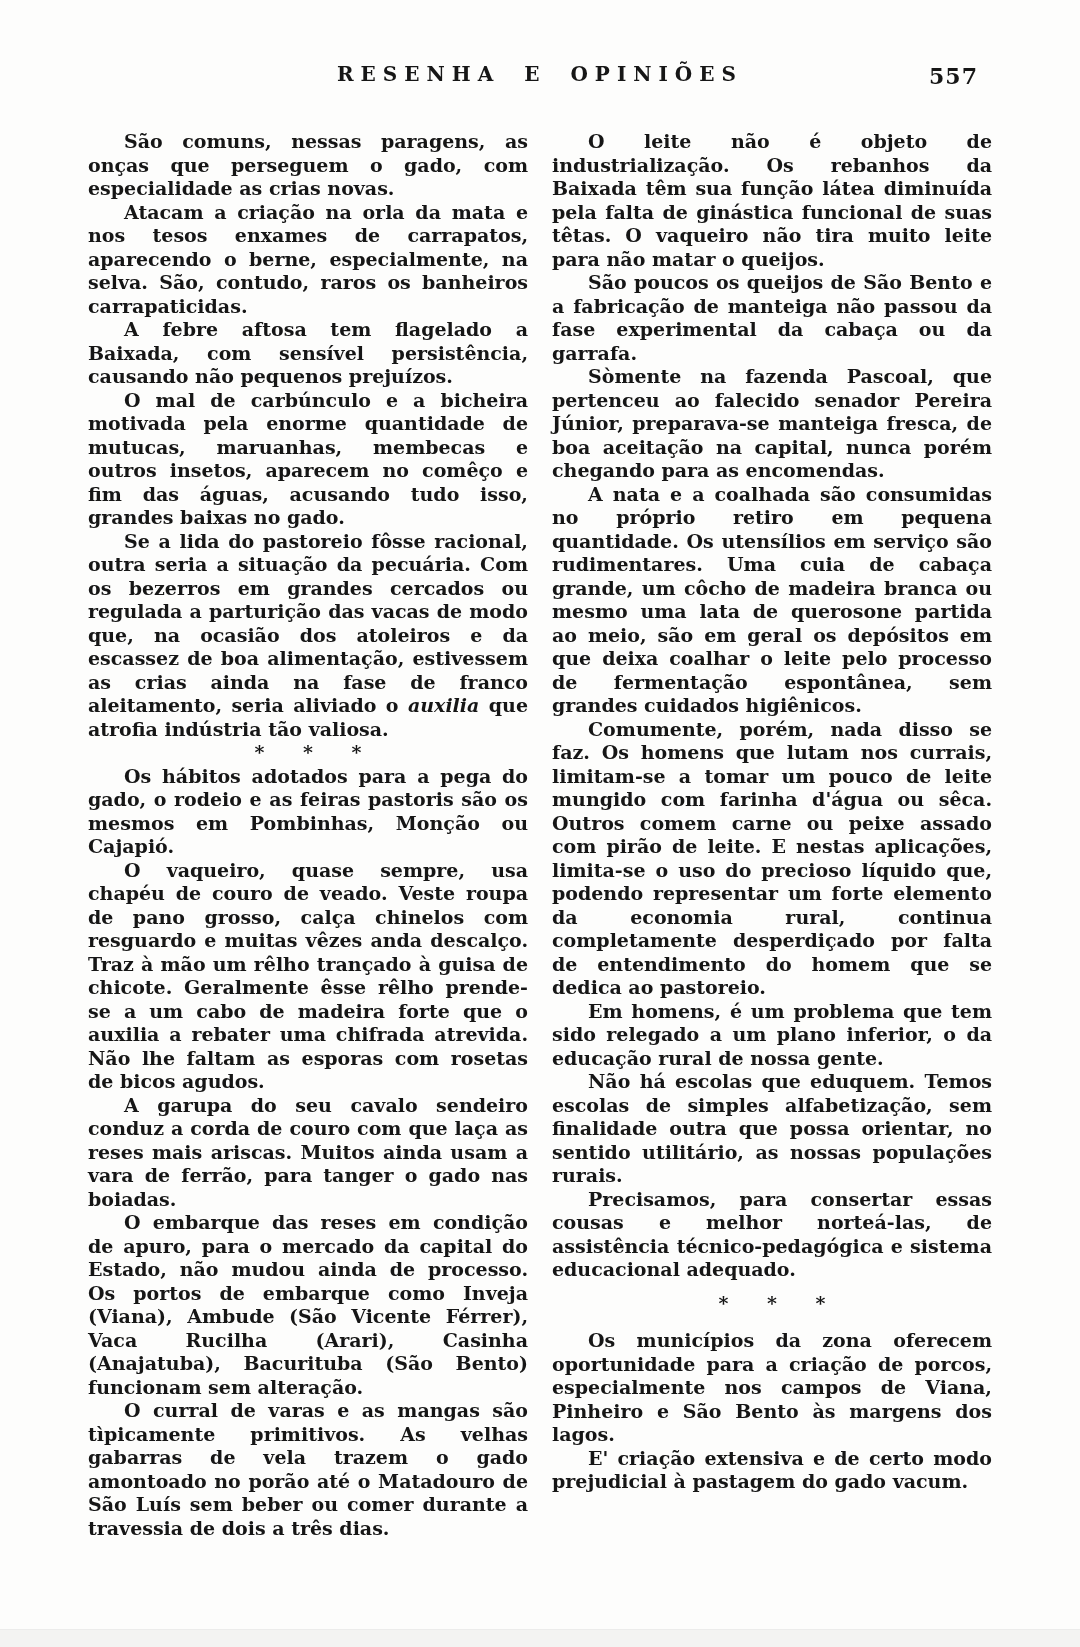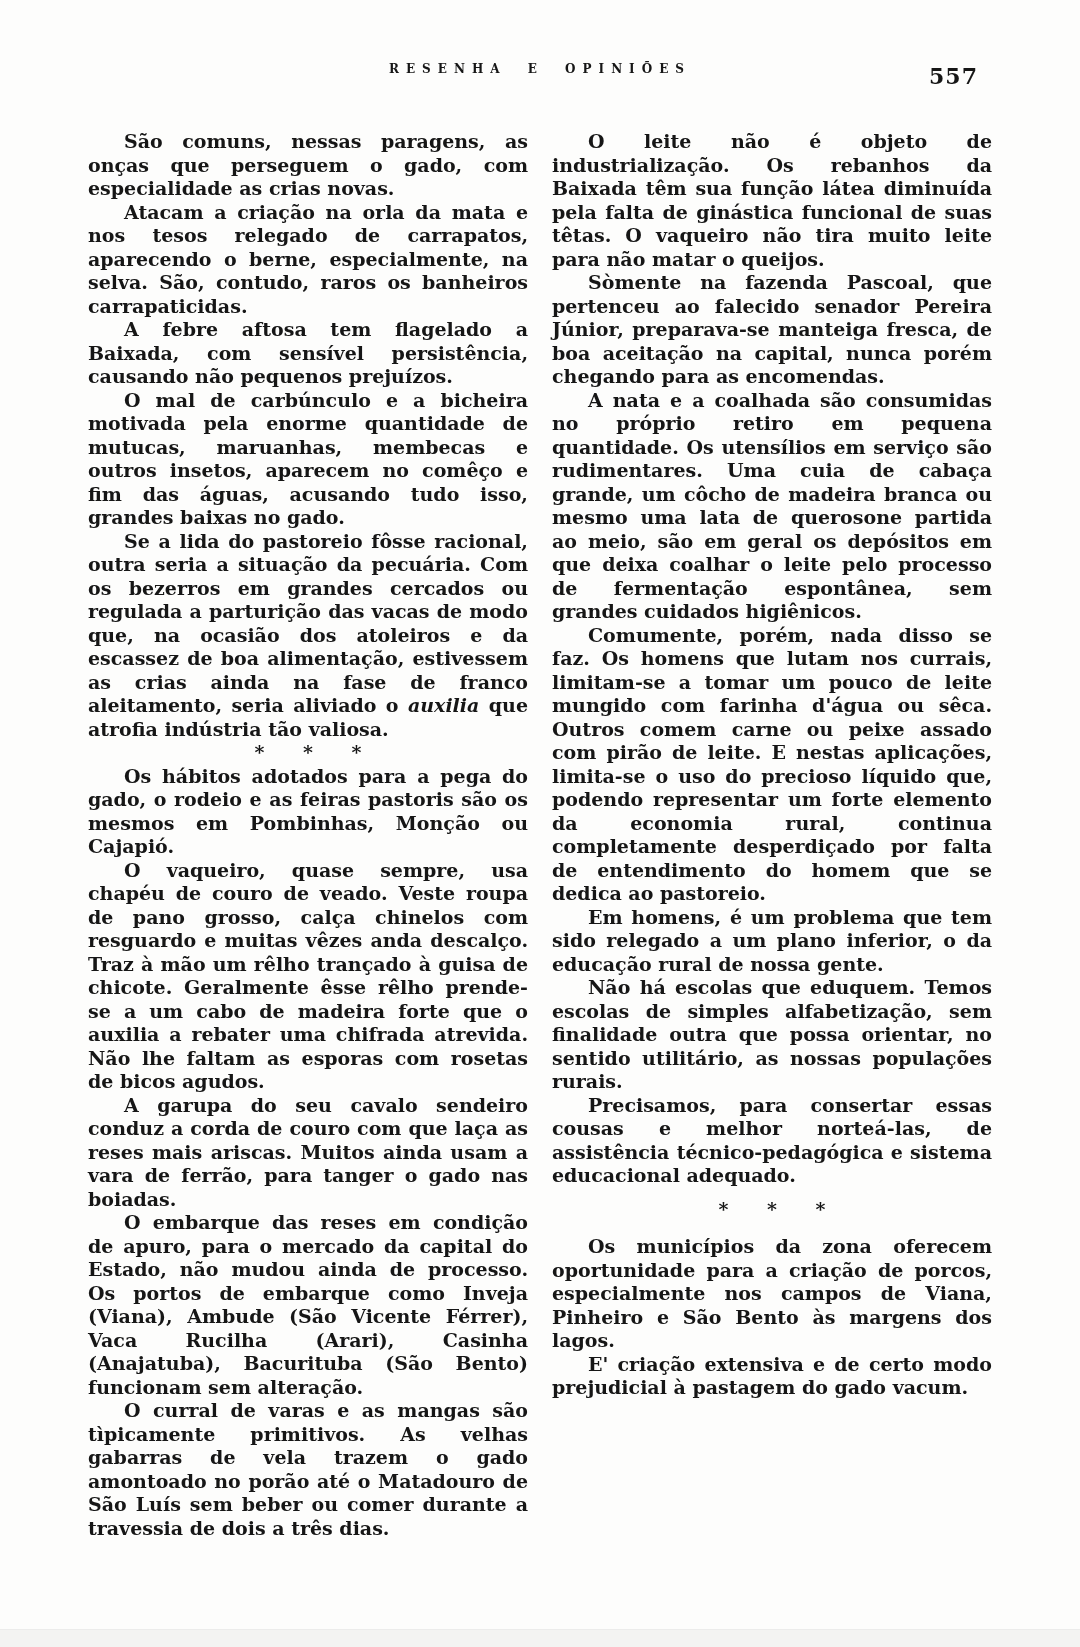"RESENHA E OPINIÕES" .header .title { font-size: 12px -> 20px }
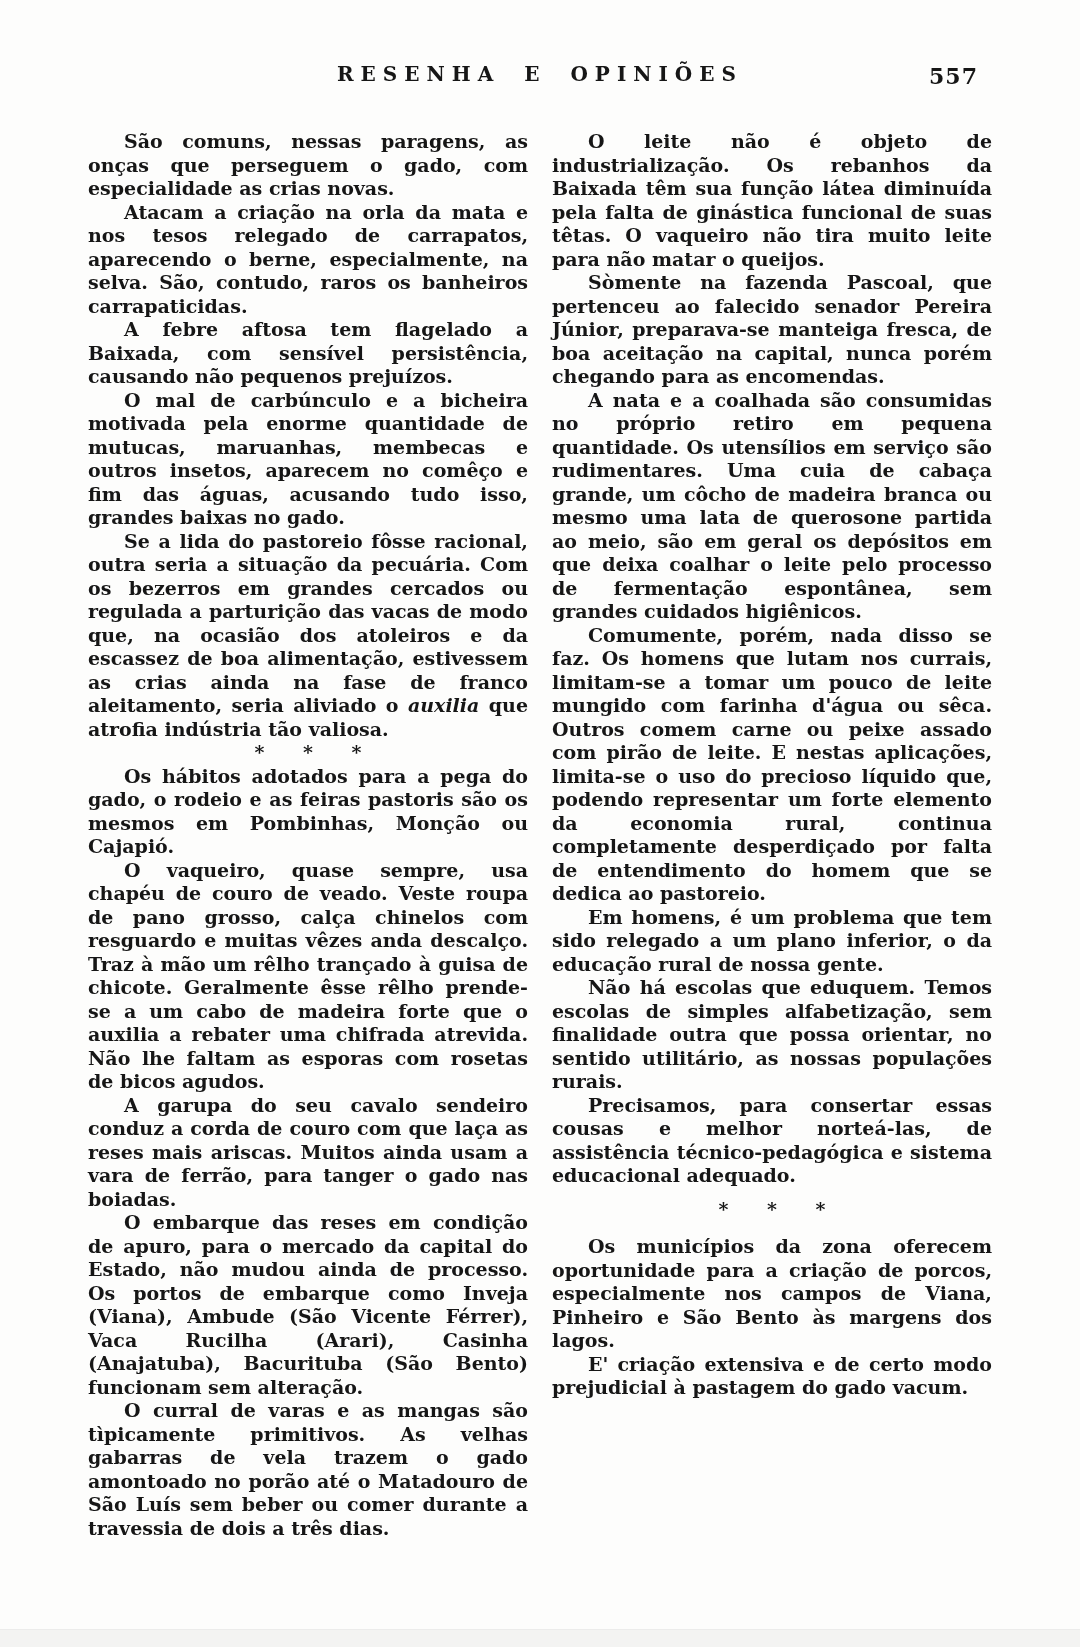"Atacam a criação na orla" p { text: relegado -> enxames }
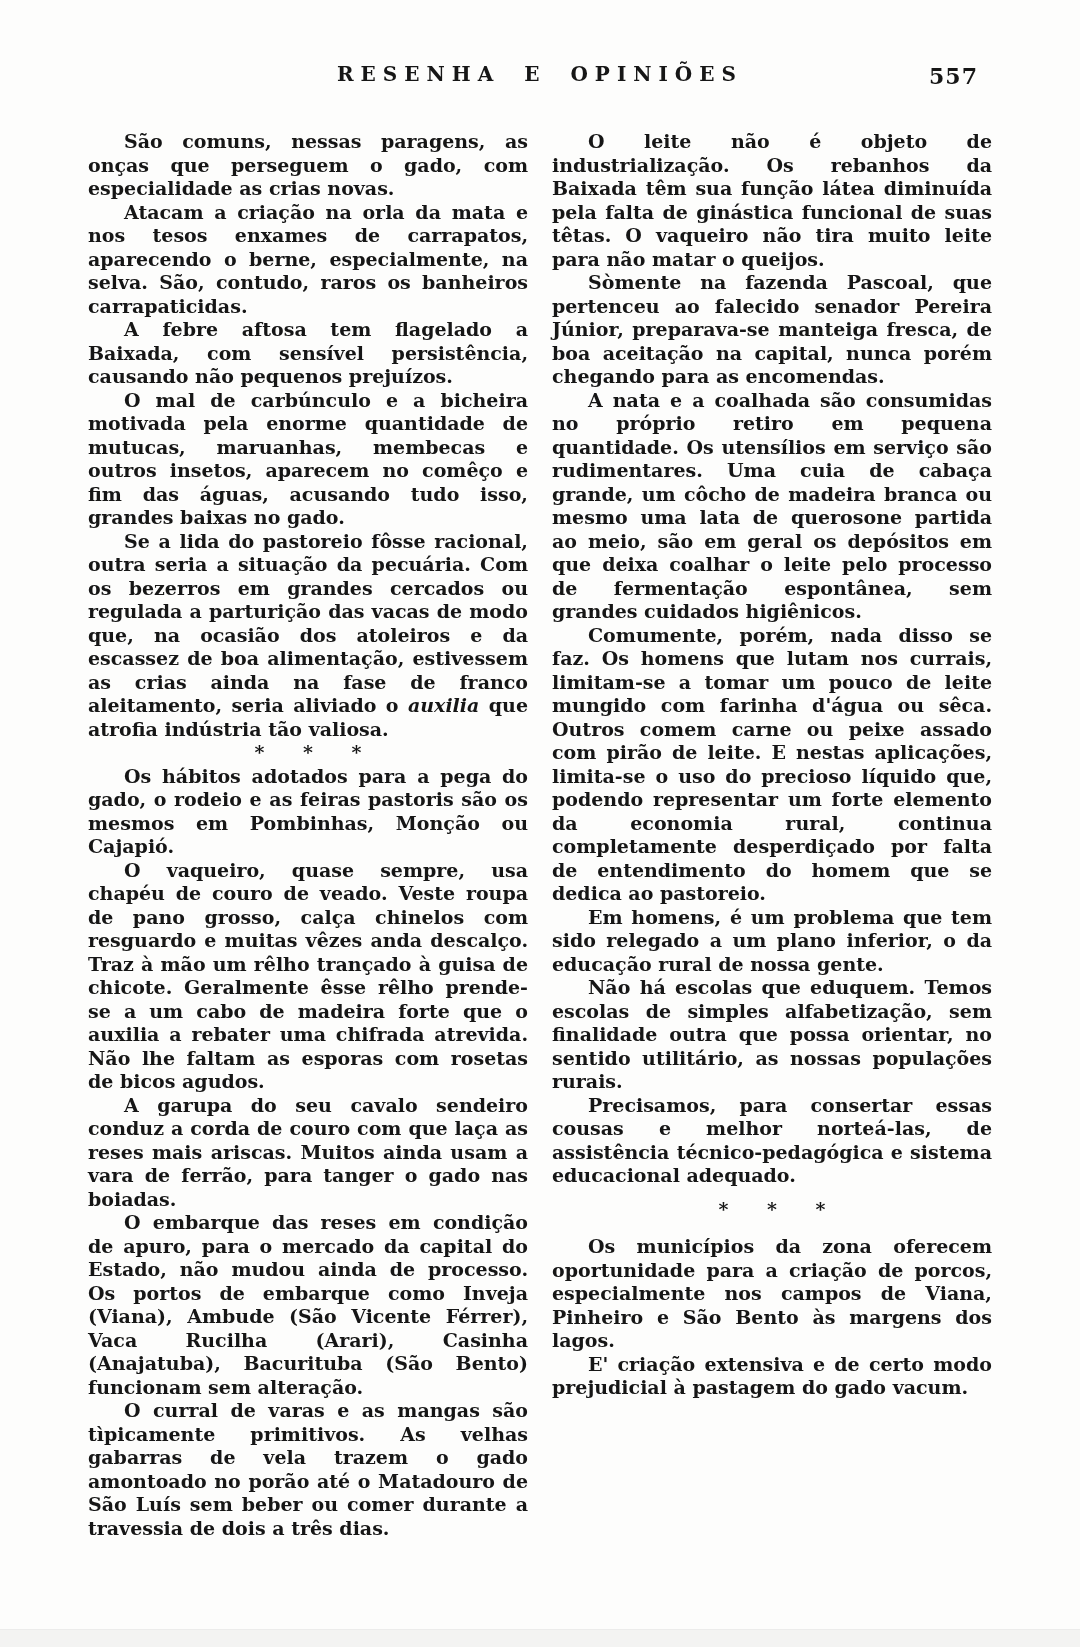"São poucos os queijos de" p { html: none -> <p>São poucos os queijos de São Bento e a fabricação de manteiga não passou da fase experimental da cabaça ou da garrafa.</p> }
